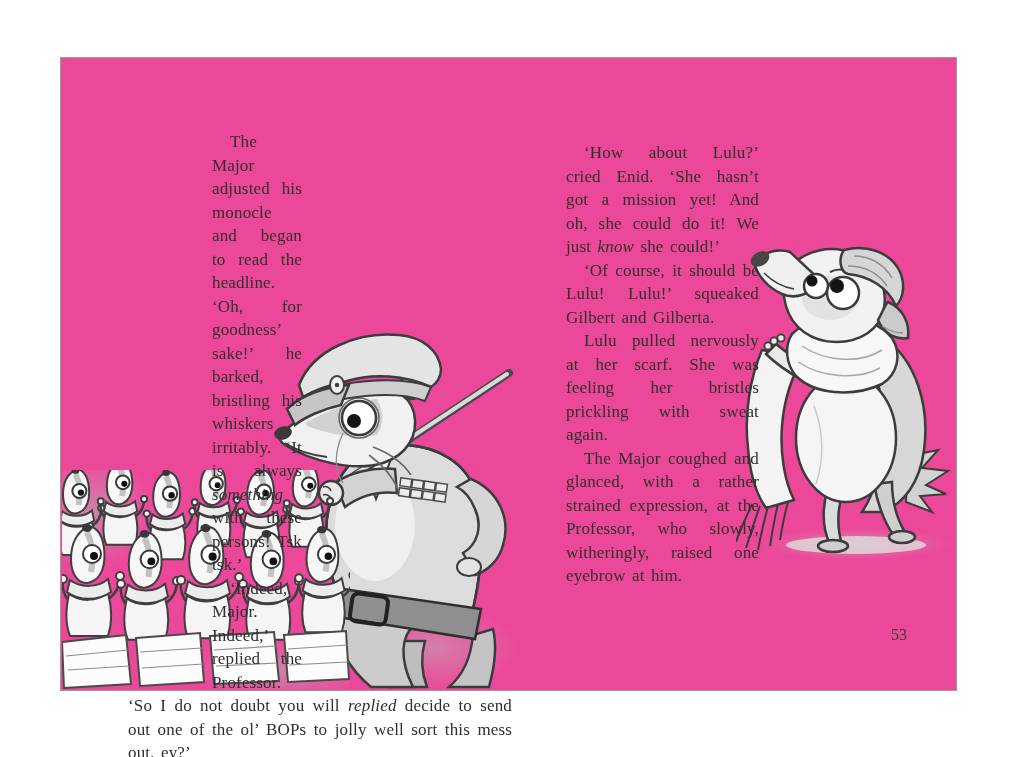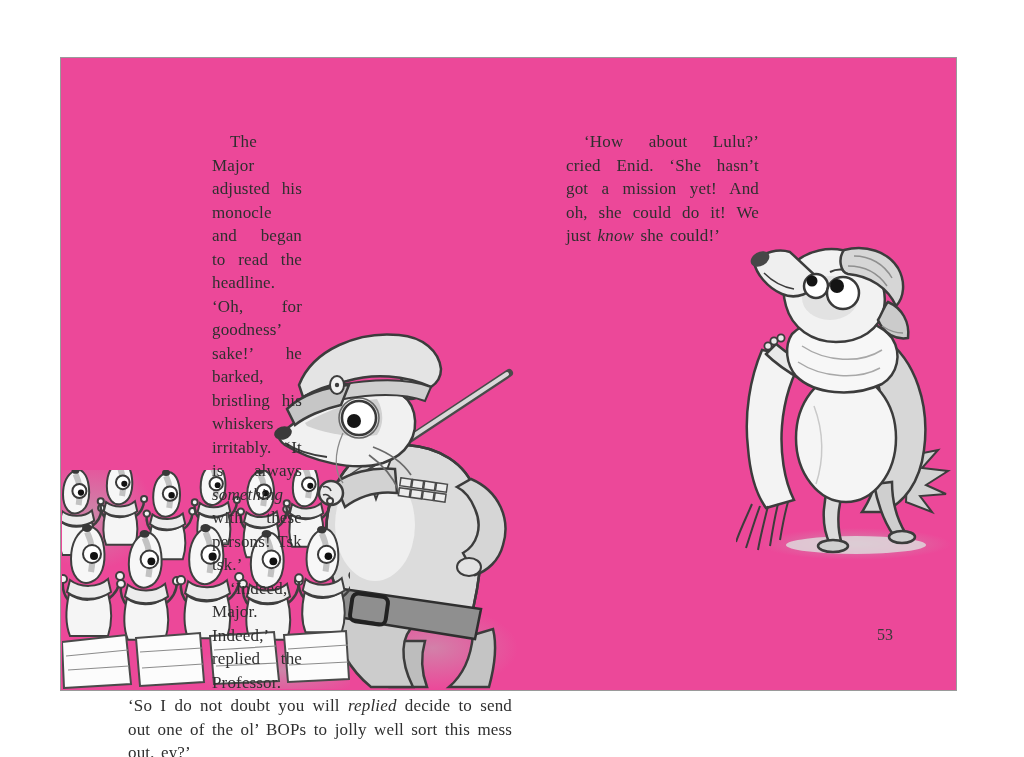"‘How about Lulu?’ cried Enid." .right-text { margin-top: none -> 11px }
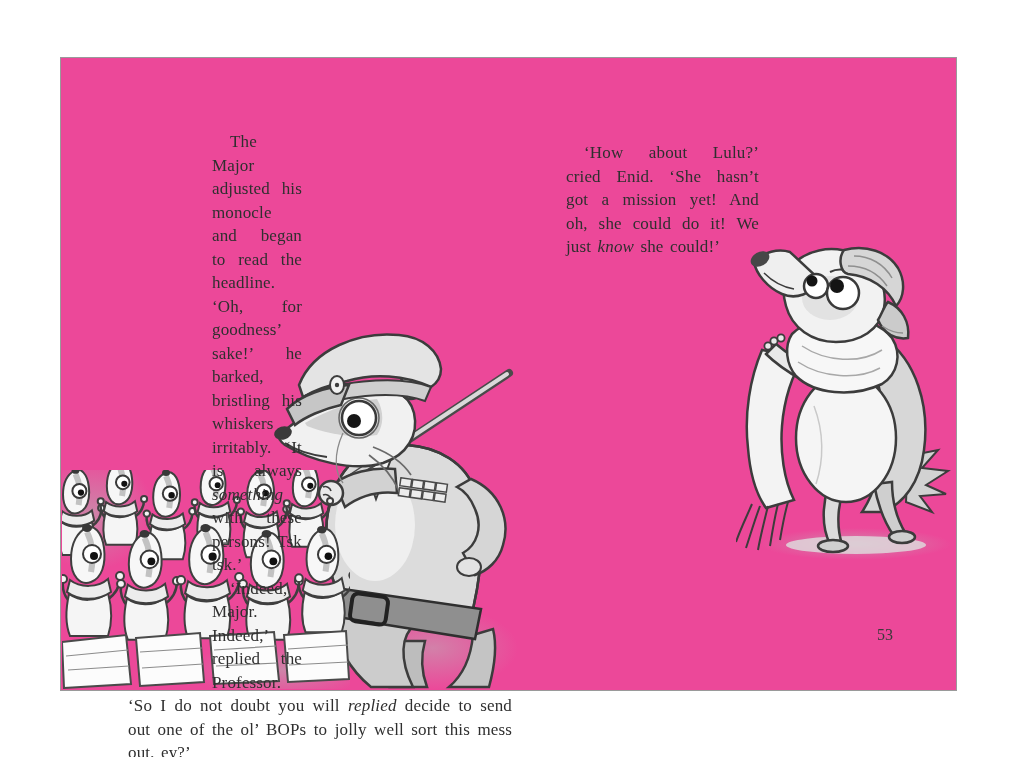"‘Of course, it should be" p { html: none -> <p><span>‘Of course, it should be Lulu! Lulu!’ squeaked Gilbert and Gilberta.</span></p> }
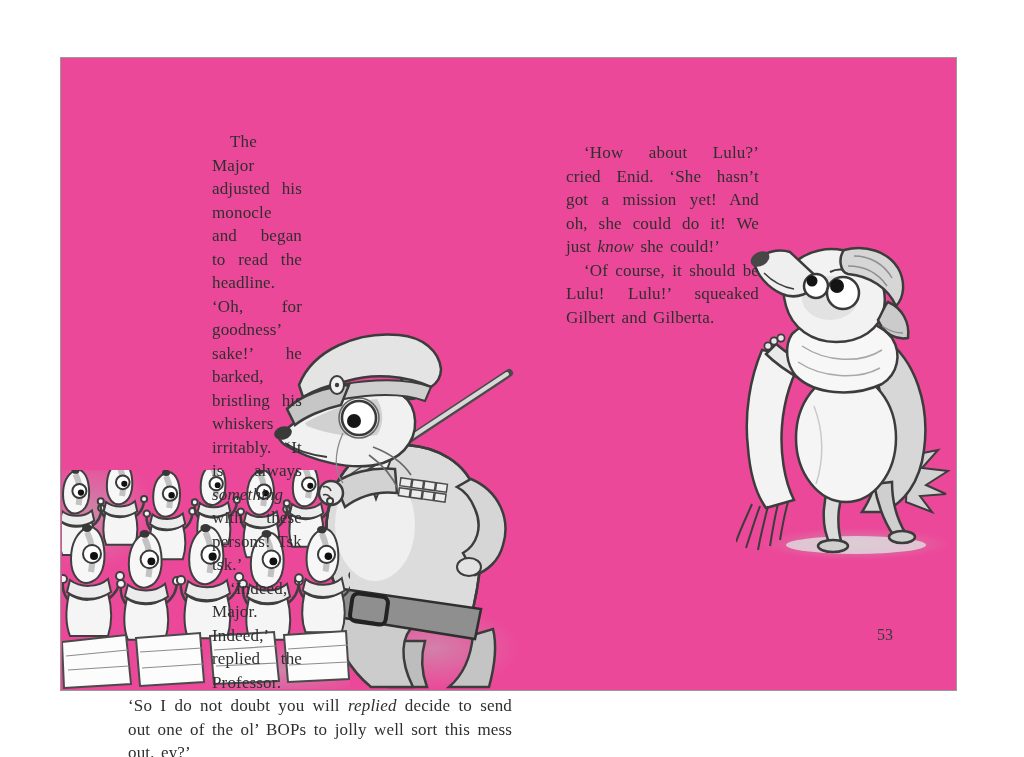"Lulu pulled nervously at her" p { html: none -> <p><span>Lulu pulled nervously at her scarf. She was feeling her bristles prickling with sweat again.</span></p> }
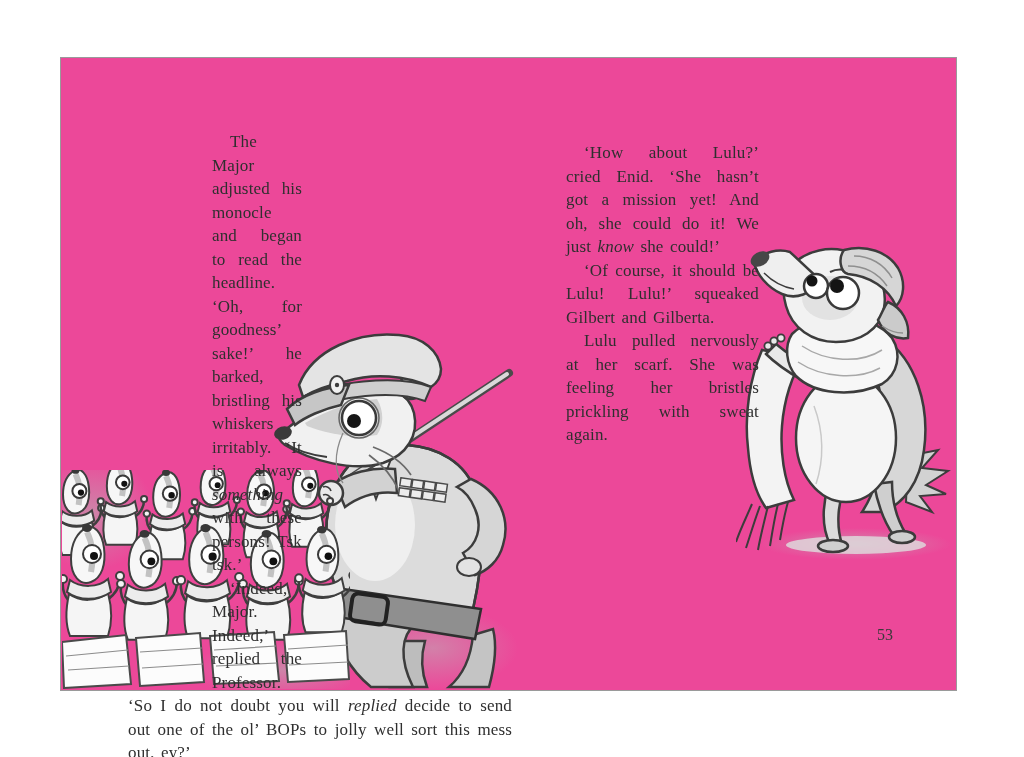"The Major coughed and glanced," p { html: none -> <p><span>The Major coughed and glanced, with a rather strained expression, at the Professor, who slowly, witheringly, raised one eyebrow at him.</span></p> }
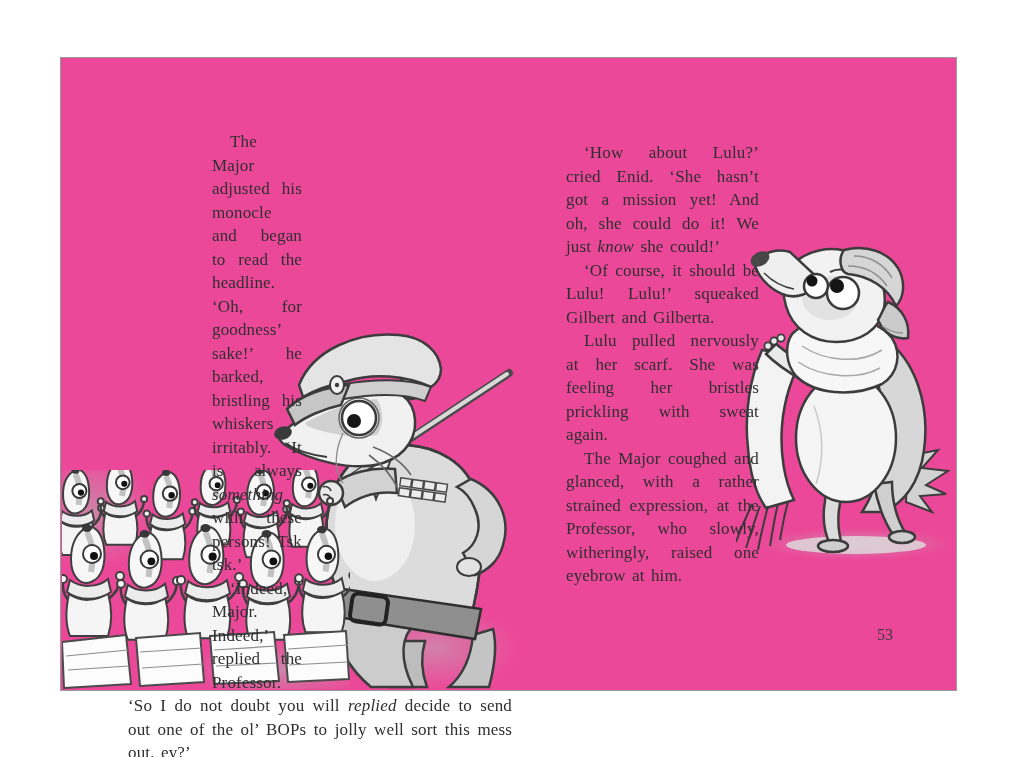"53" .pagenum { text-align: left -> right }
